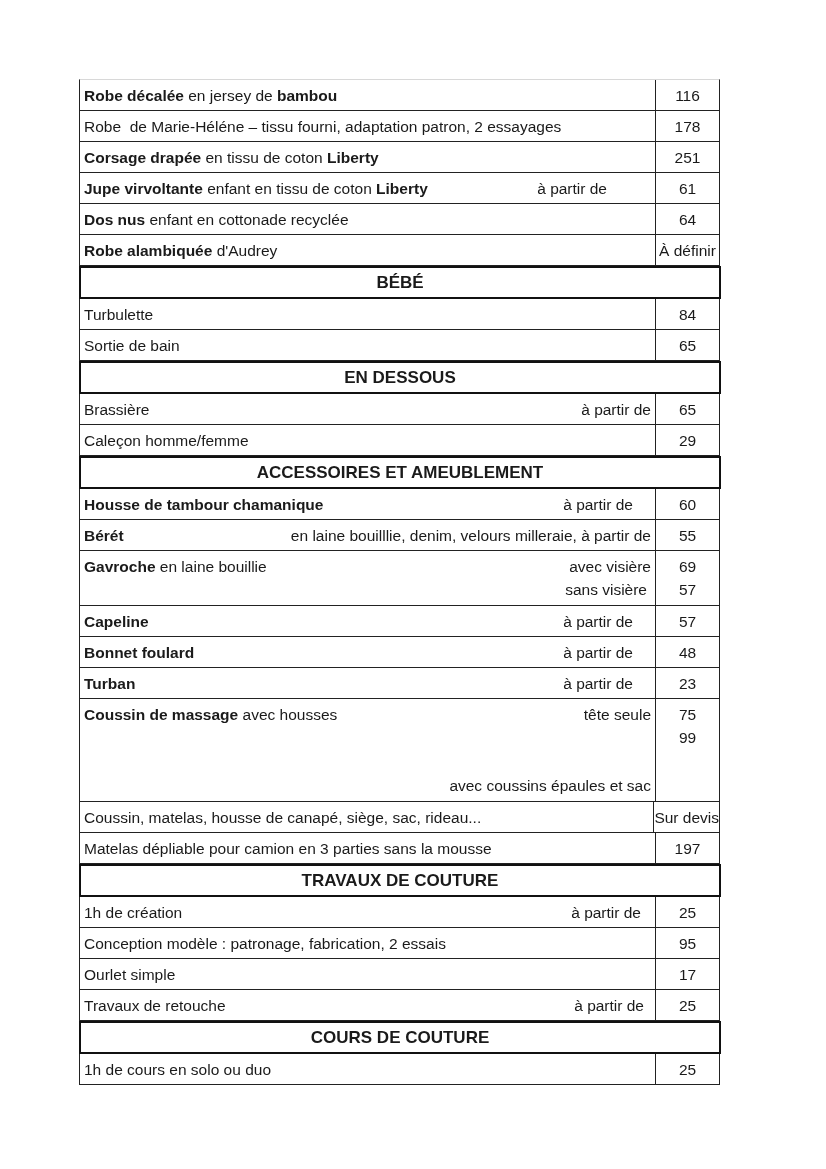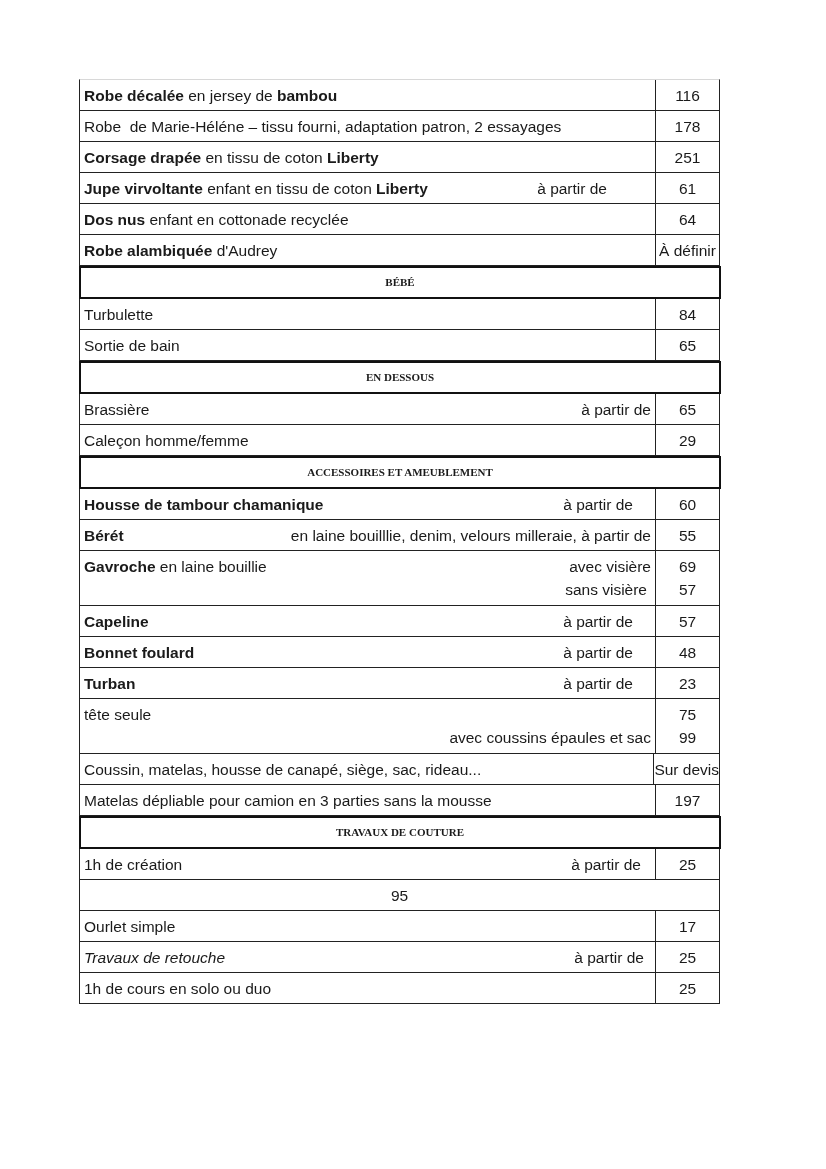"BÉBÉ" .section { font-family: Liberation Serif, serif -> none; font-size: 11px -> 17px }
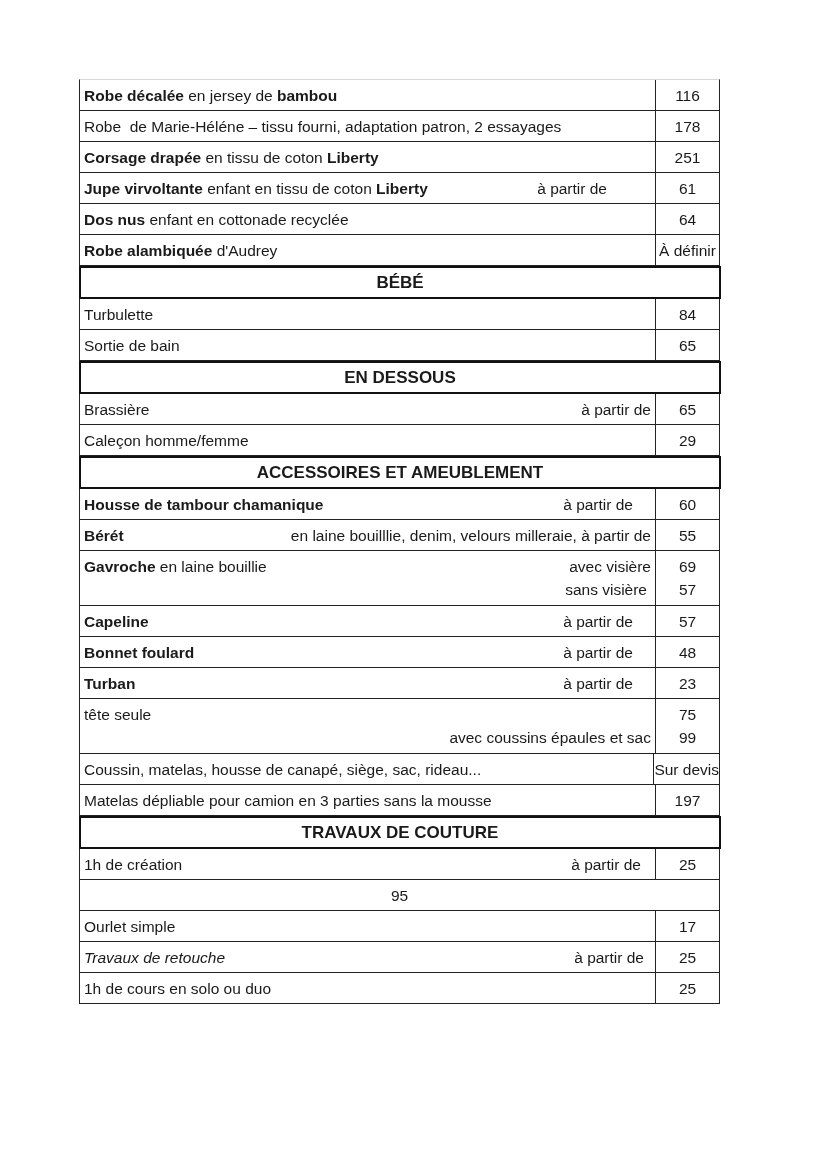"Coussin de massage avec housses" span.main { html: none -> <span><span>Coussin de massage</span><span> avec housses</span></span> }
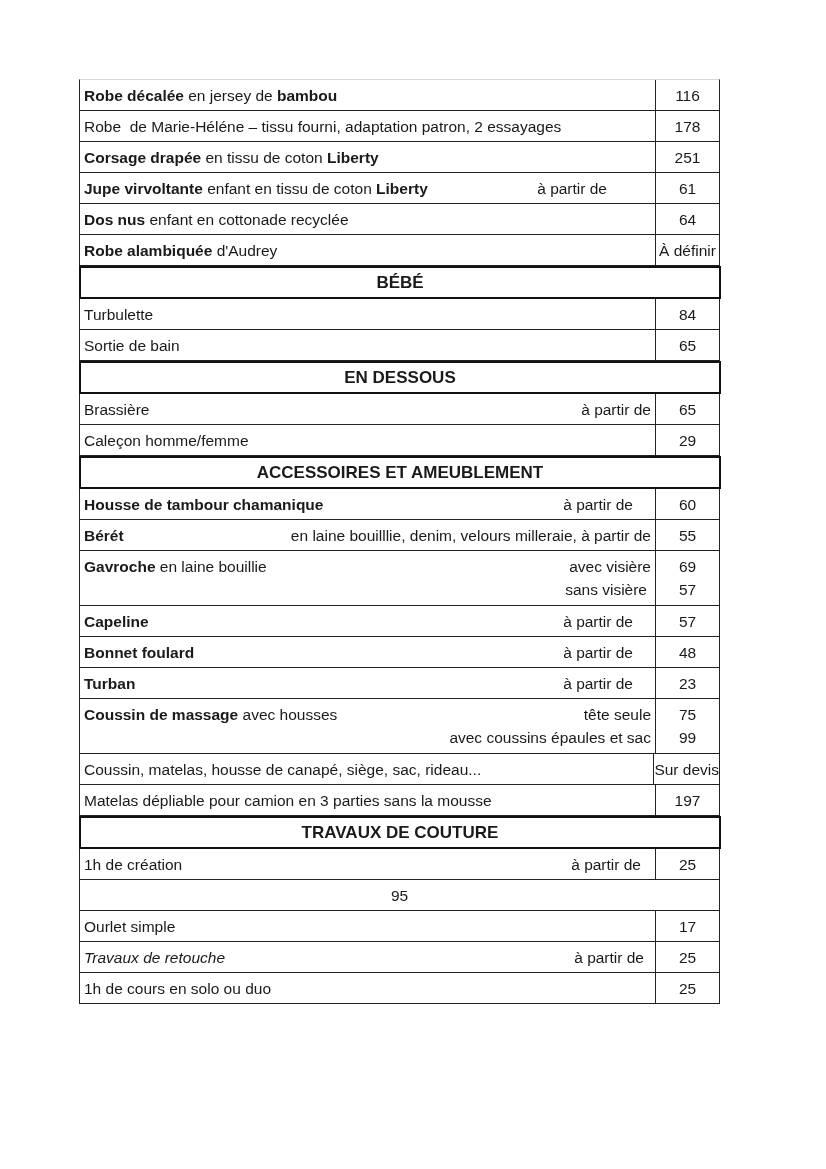"avec coussins épaules et sac" div.line { margin-top: none -> 48px }
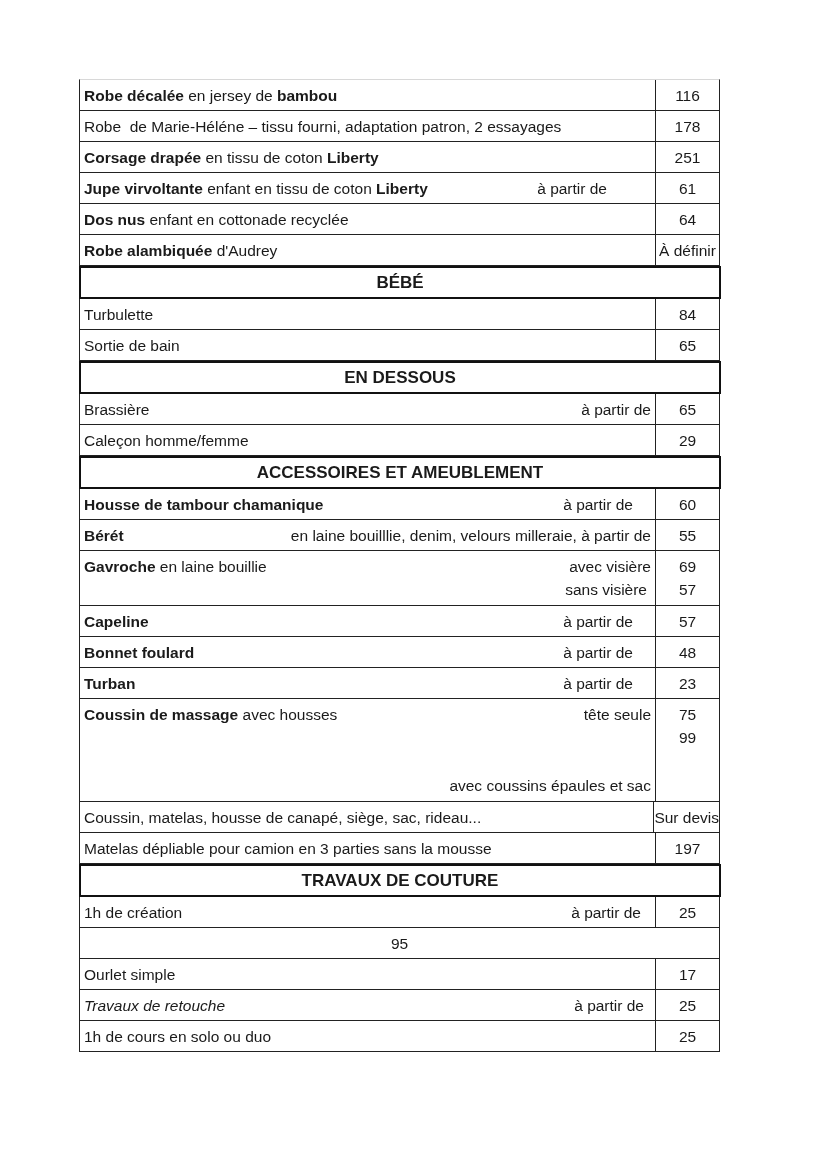"Conception modèle : patronage," div.desc { html: none -> <div> <div> <span><span>Conception modèle : patronage, fabrication, 2 essais</span></span> </div> </div> }
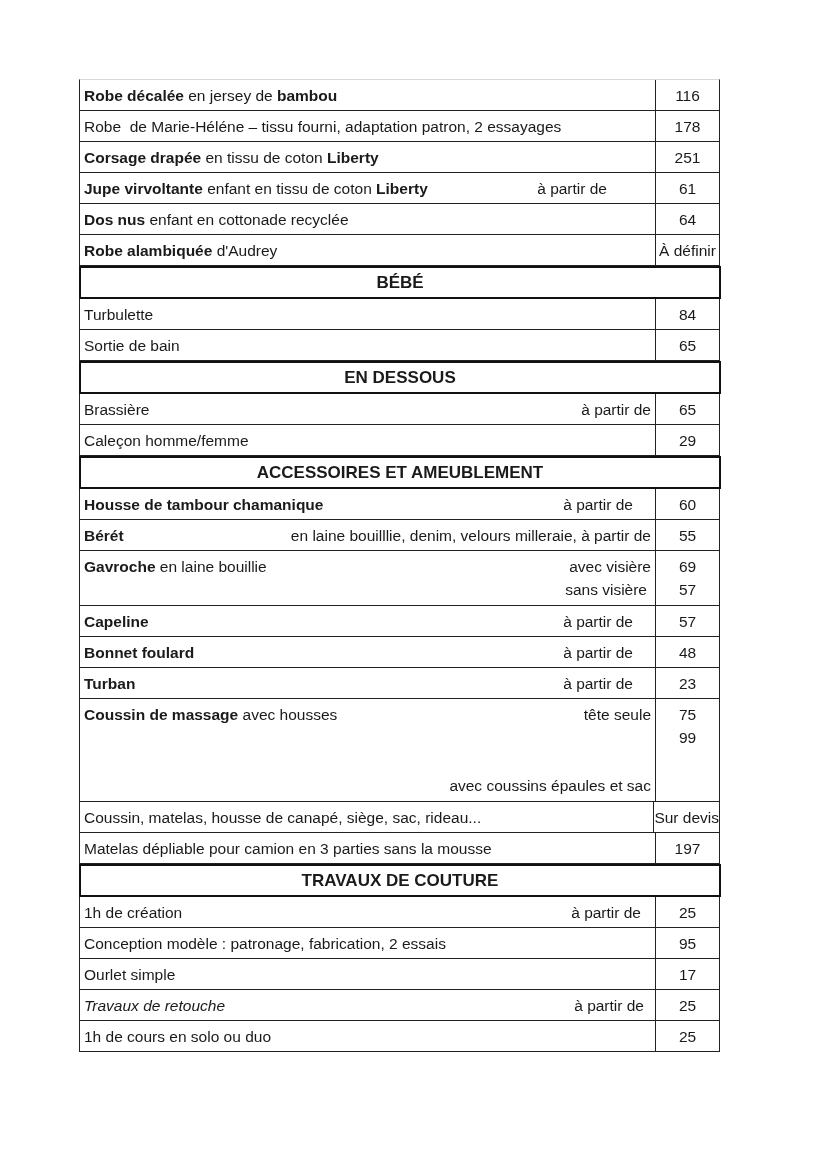"Travaux de retouche" span { font-style: italic -> none }
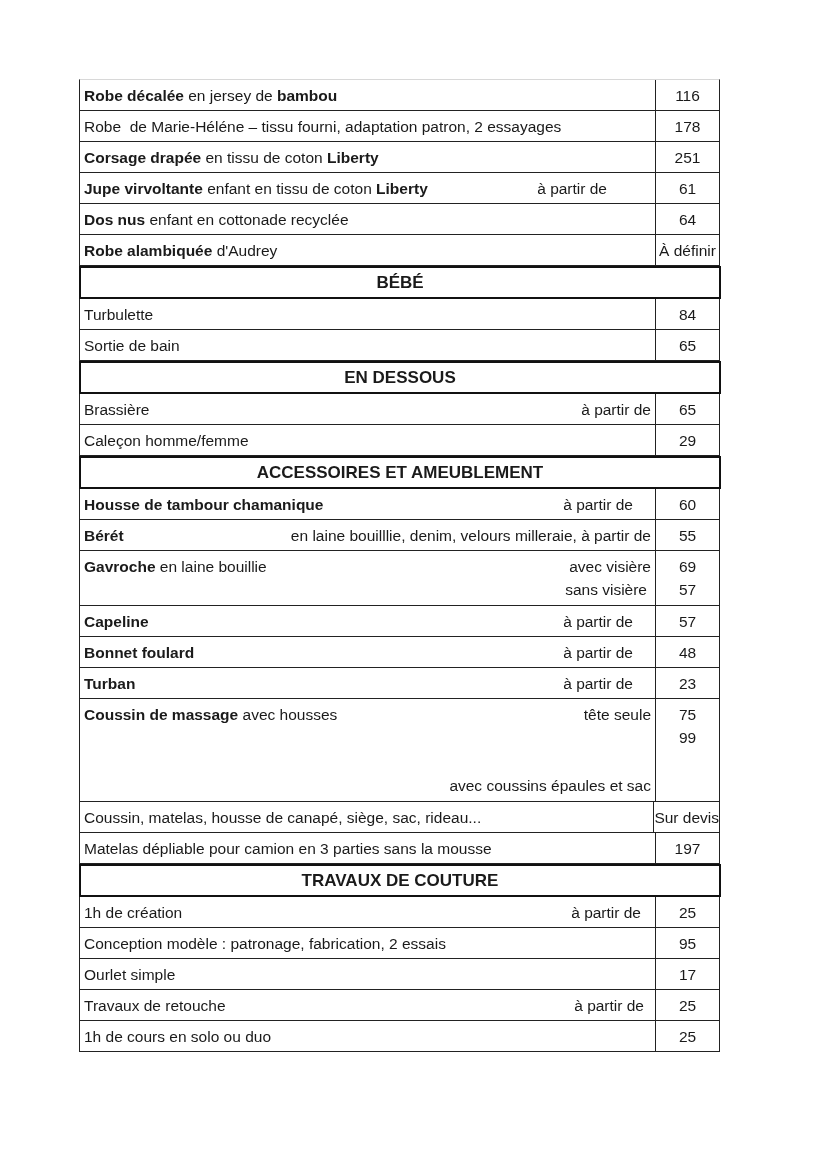"COURS DE COUTURE" div.section { html: none -> <div>COURS DE COUTURE</div> }
